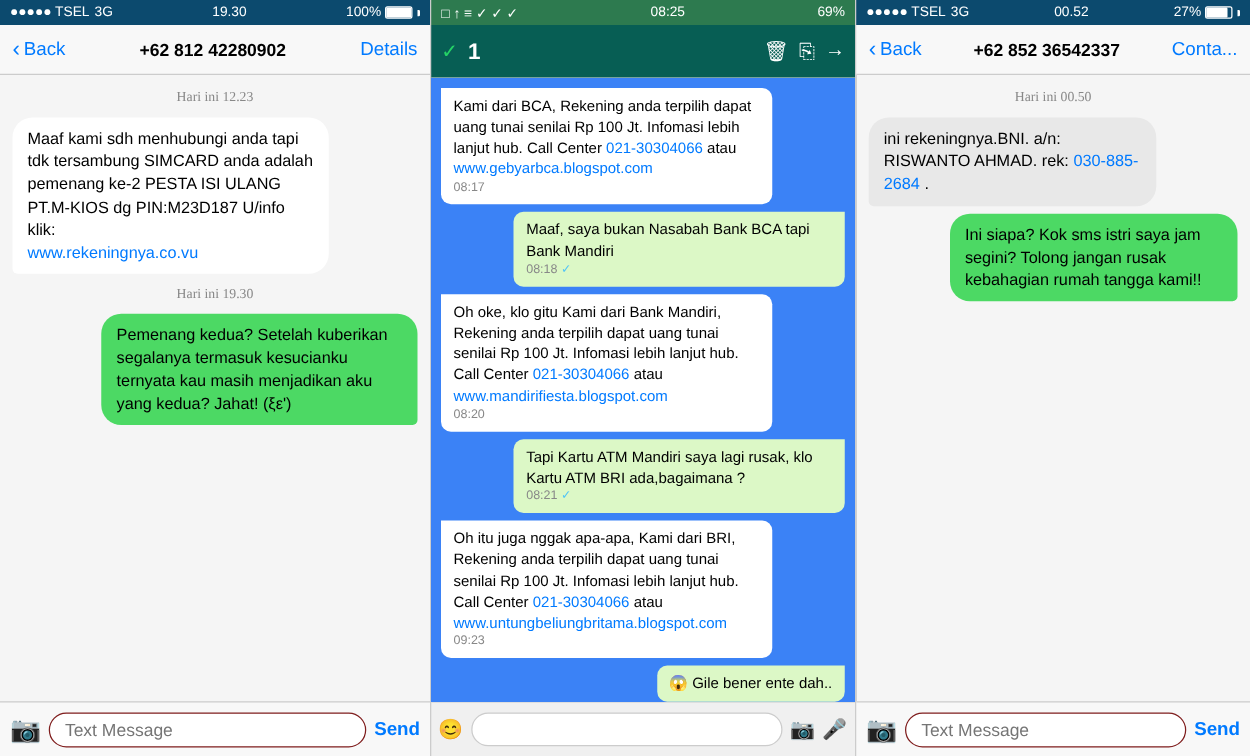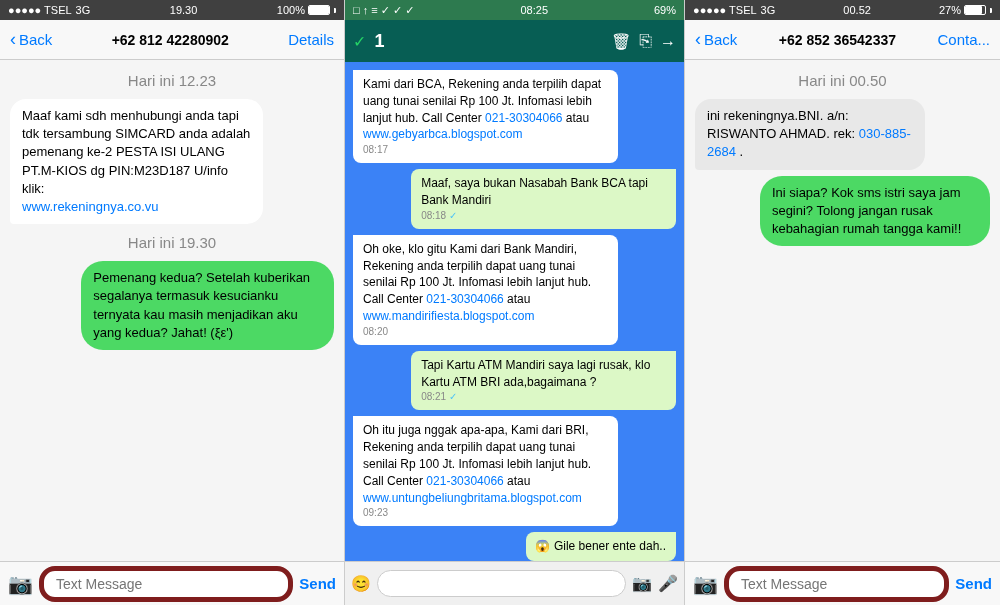"●●●●● TSEL" .status-bar { background: #404040 -> #0c4a6e }
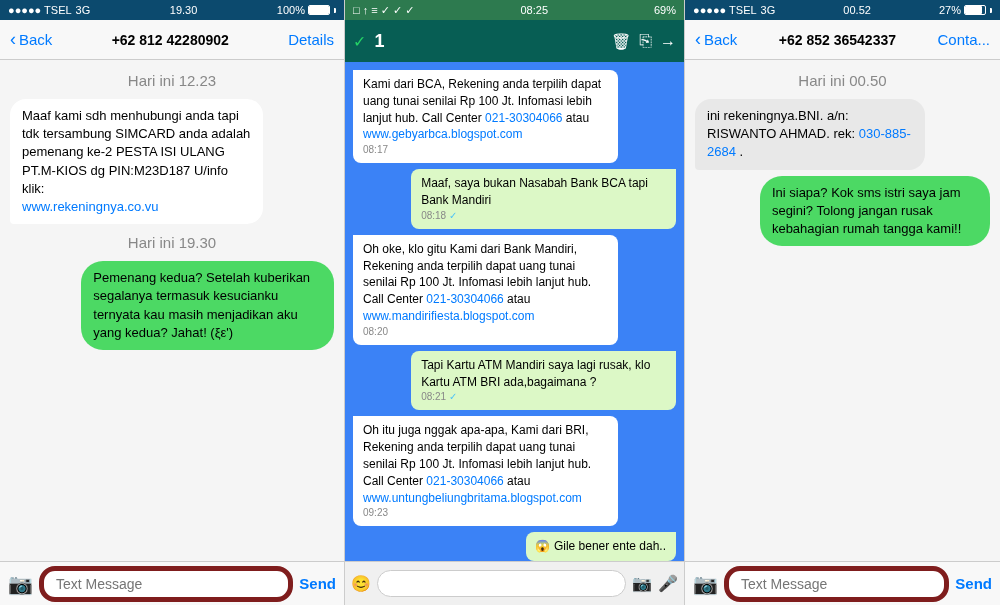"Hari ini 12.23" .date-label { font-family: none -> Liberation Serif, serif; font-size: 15px -> 11px }
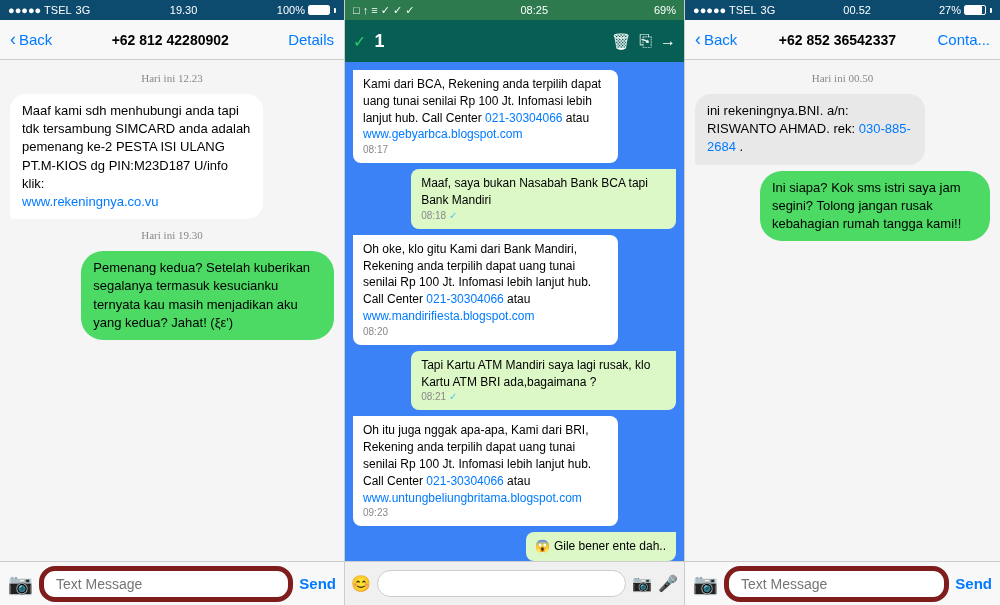"Ini siapa? Kok sms istri" .bubble.outgoing { border-radius: 22px -> none }
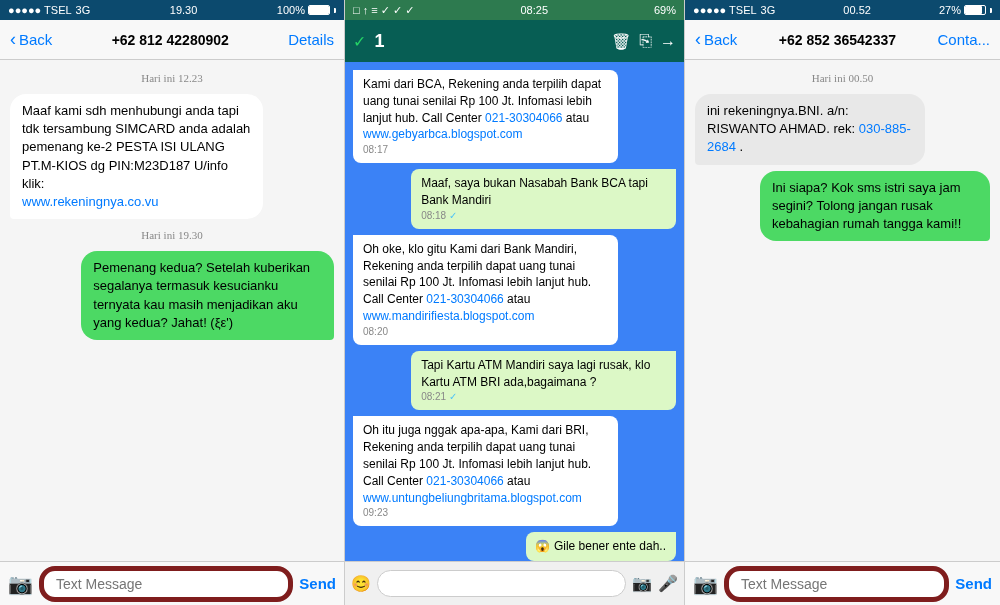"Text Message" .input-field { border: 5px solid #7f1d1d -> 1px solid #7f1d1d }
